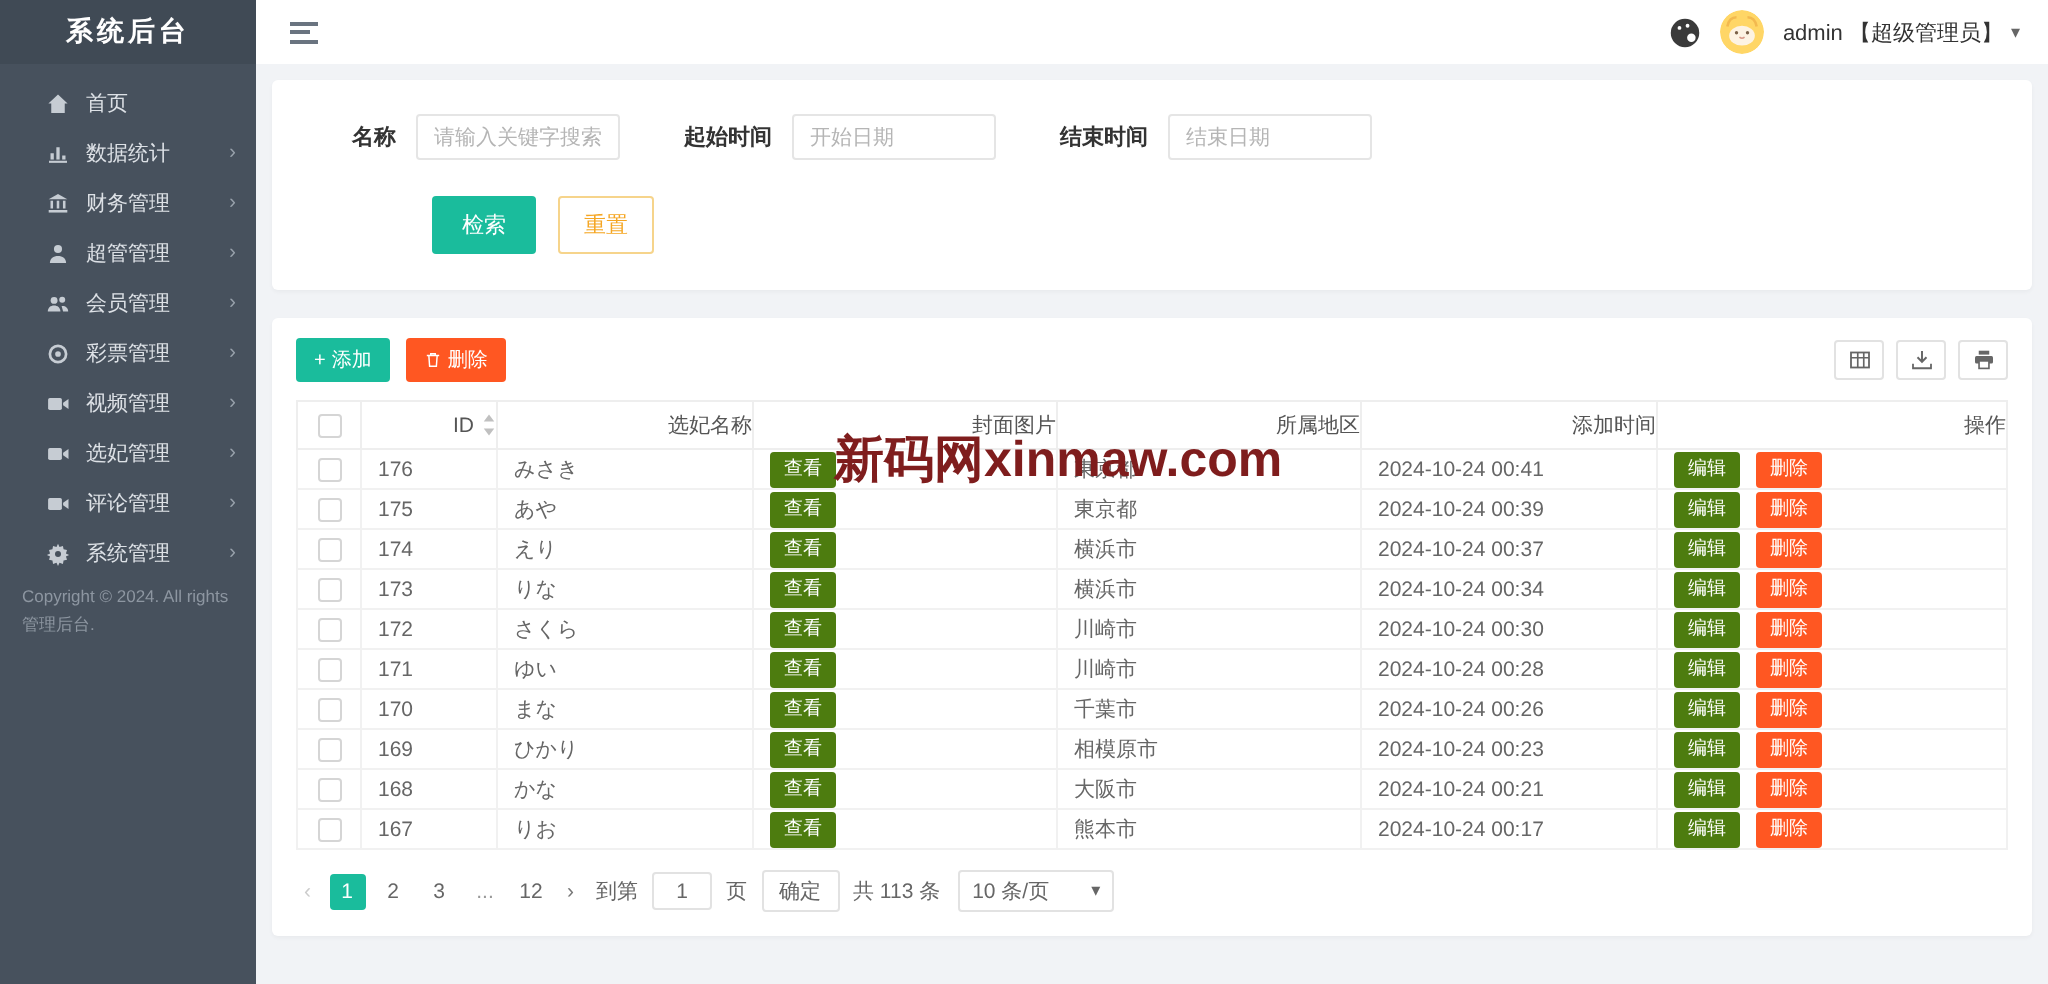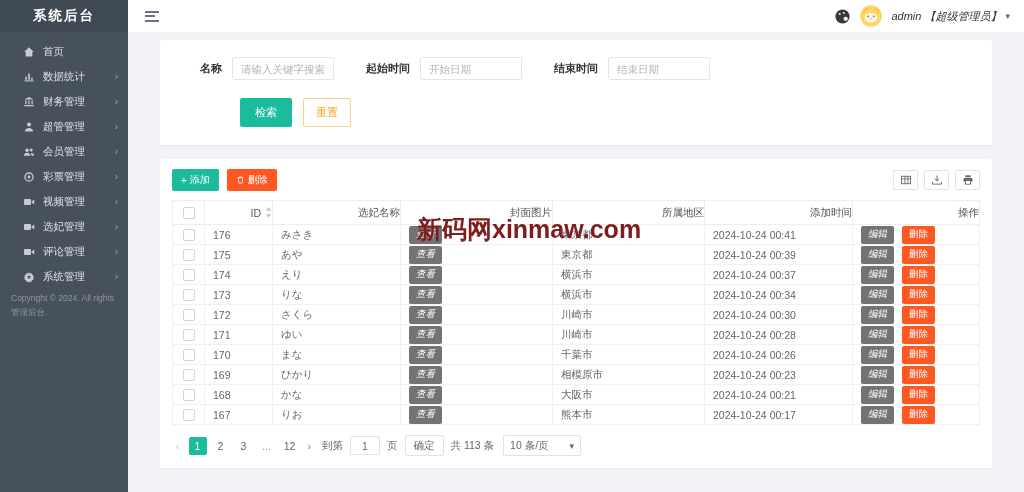"admin 【超级管理员】" .user-drop { font-style: italic -> none }
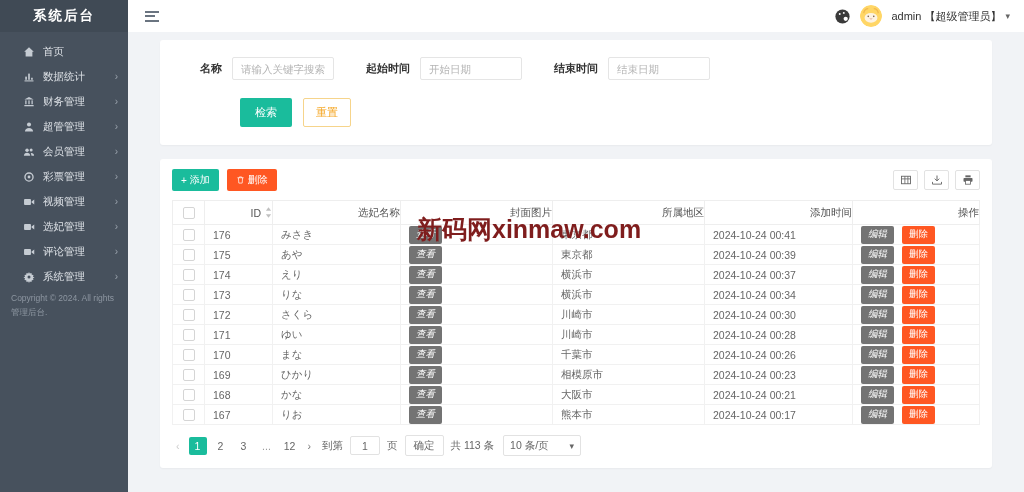"名称" .content { padding: 8px 32px -> 8px 8px }
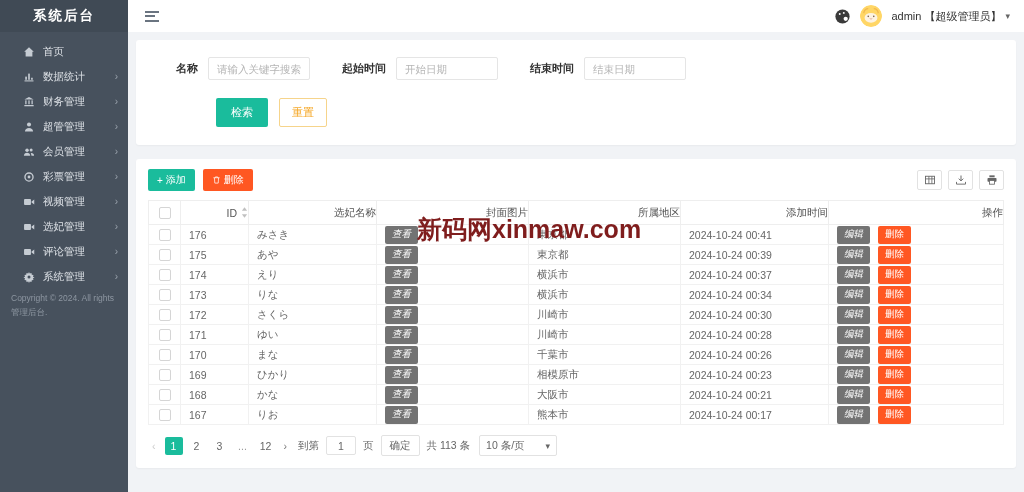"查看" .teal { background: #737373 -> #4d7c0f; font-style: italic -> none }
